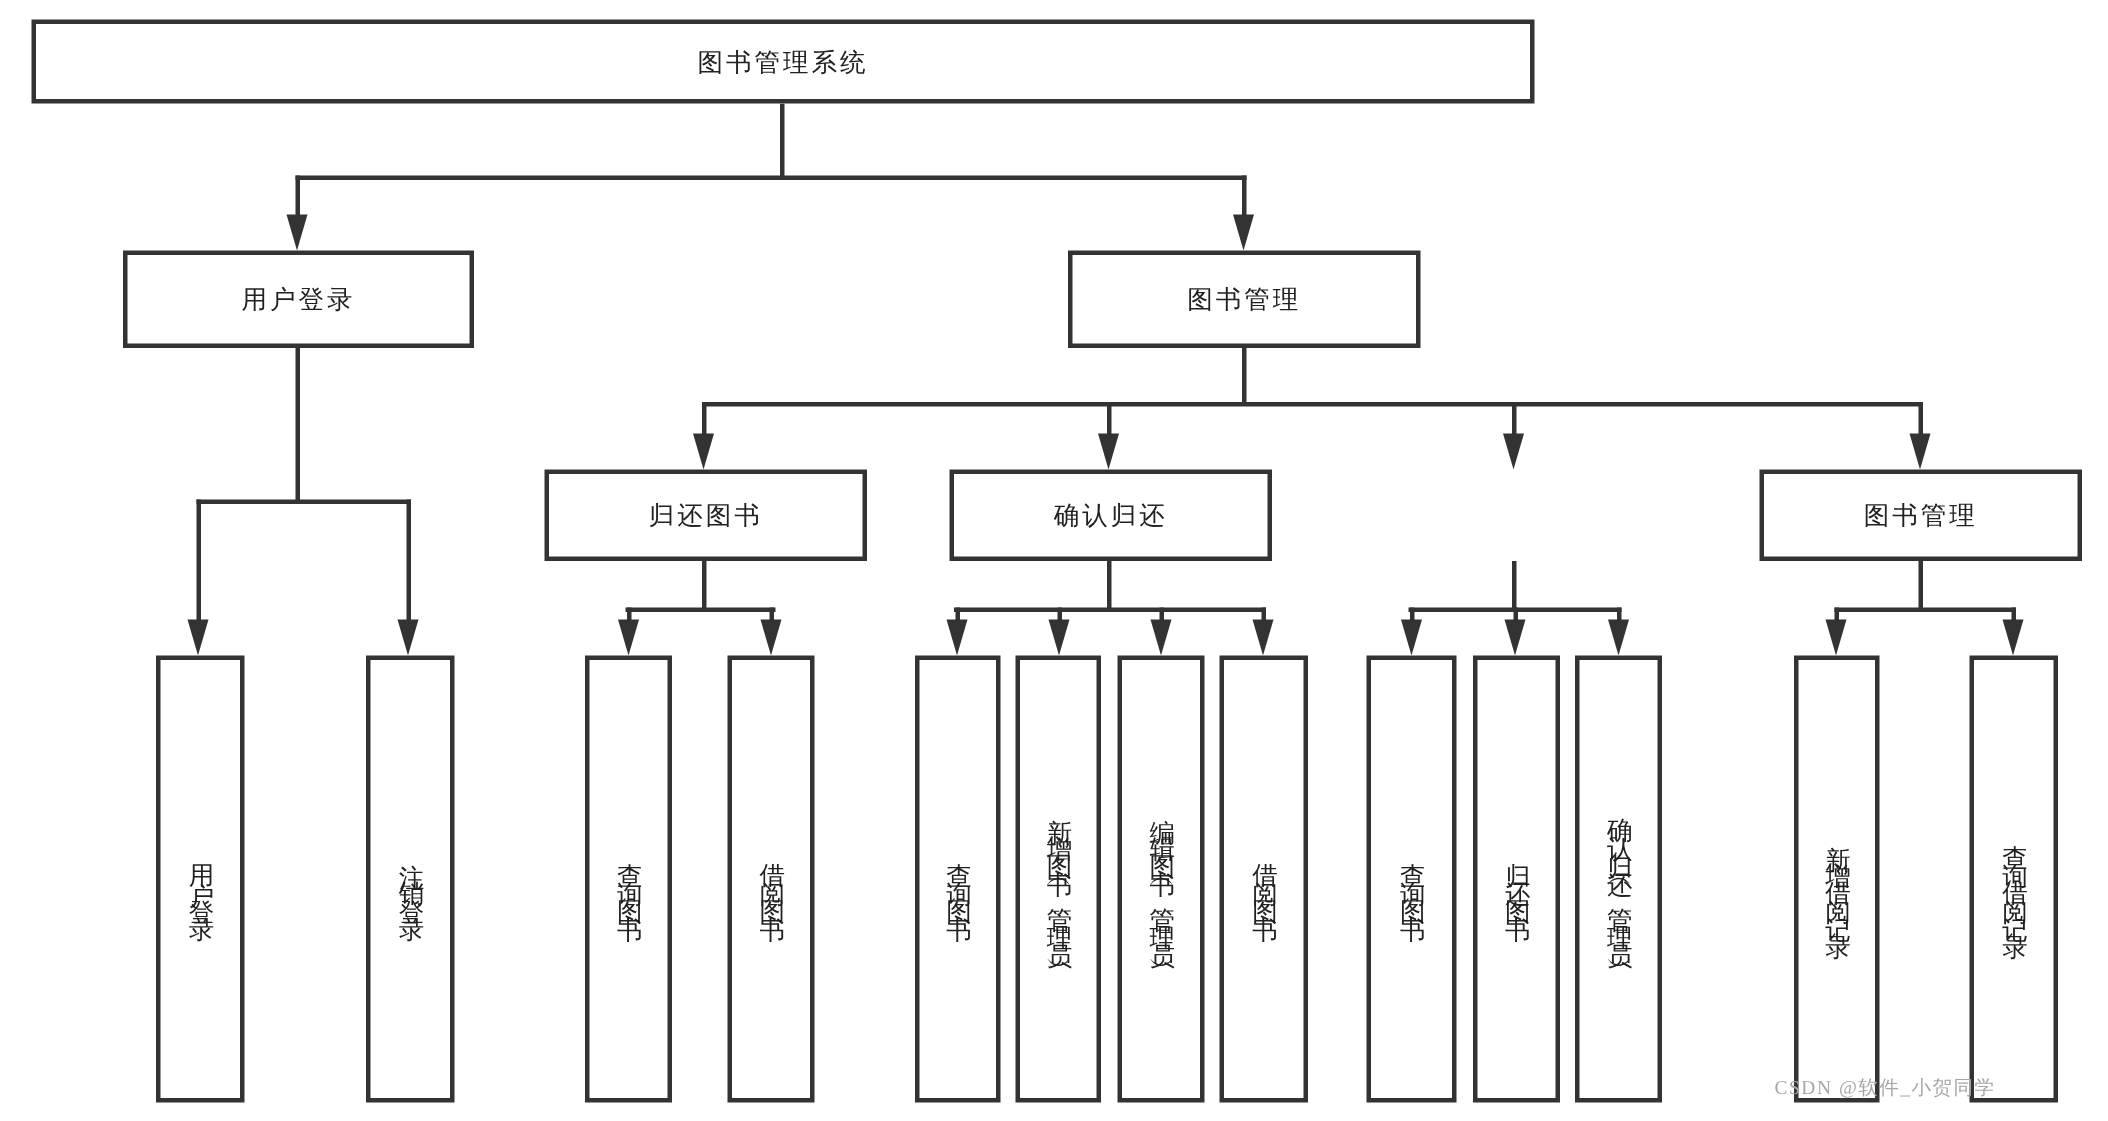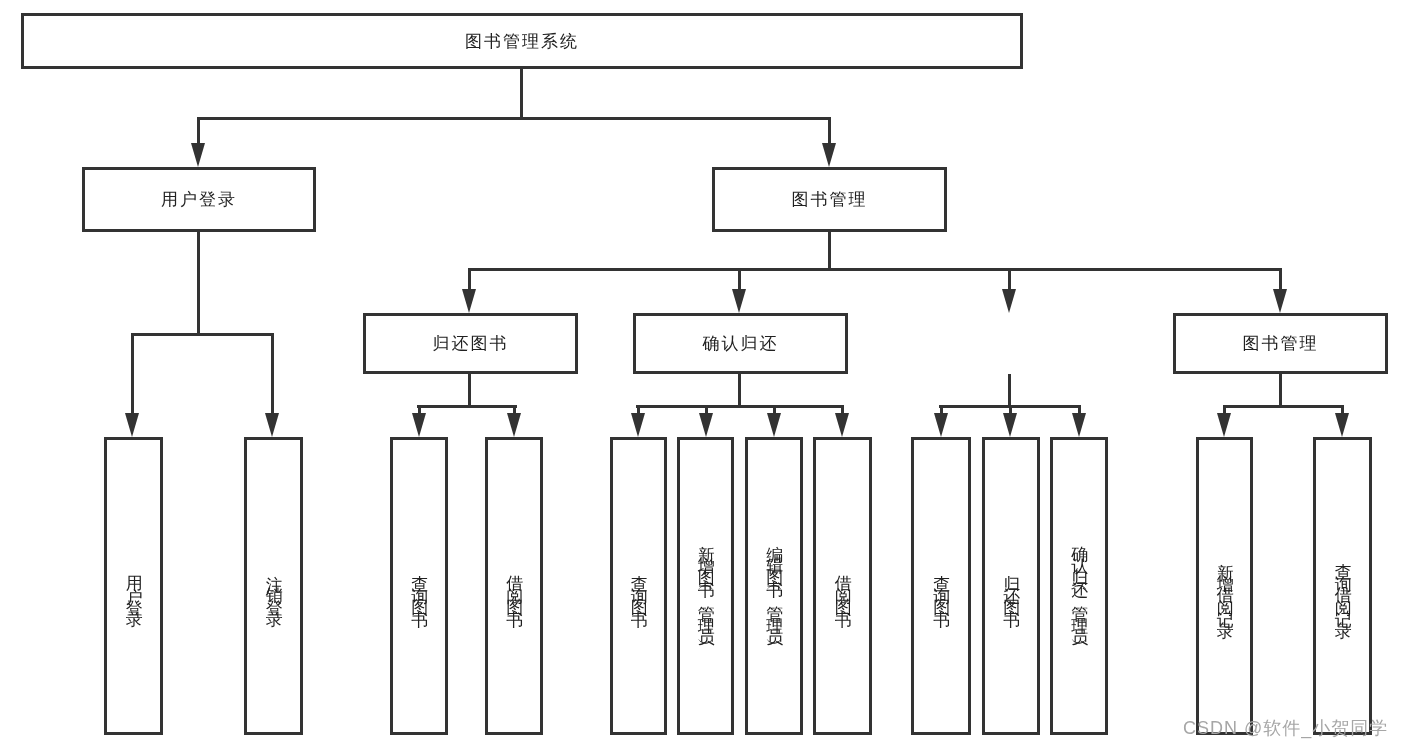"CSDN @软件_小贺同学" .watermark { font-family: none -> Liberation Serif, serif; font-size: 18px -> 13px }
